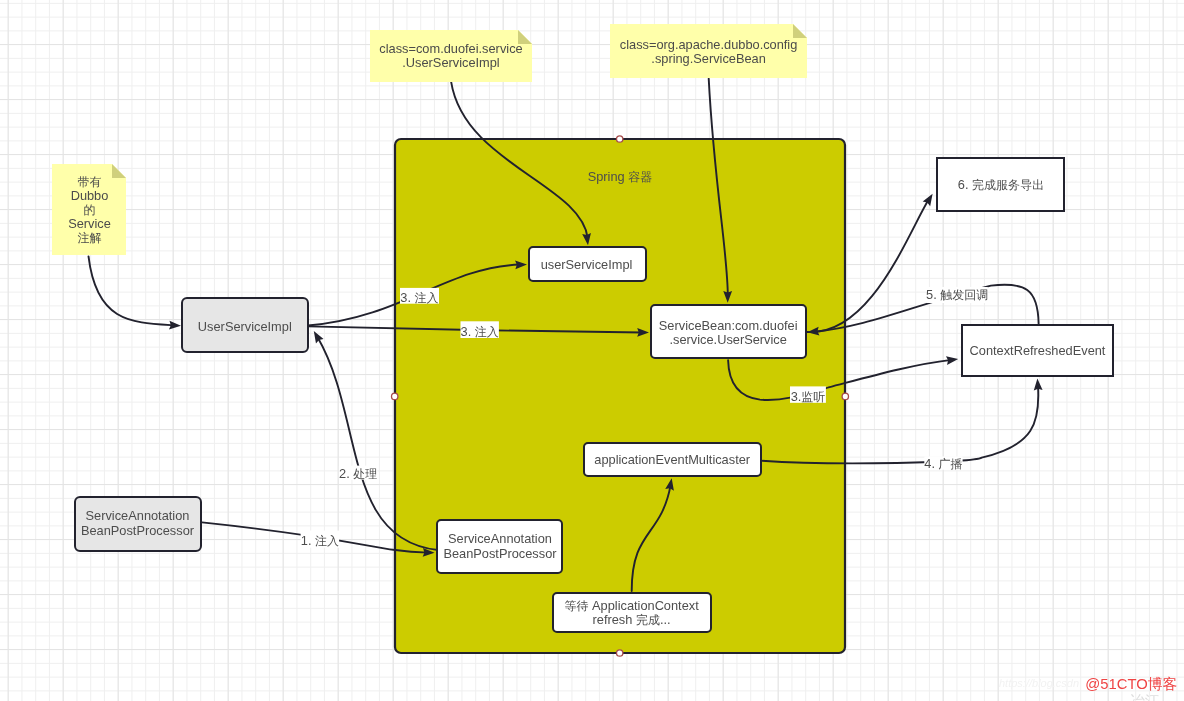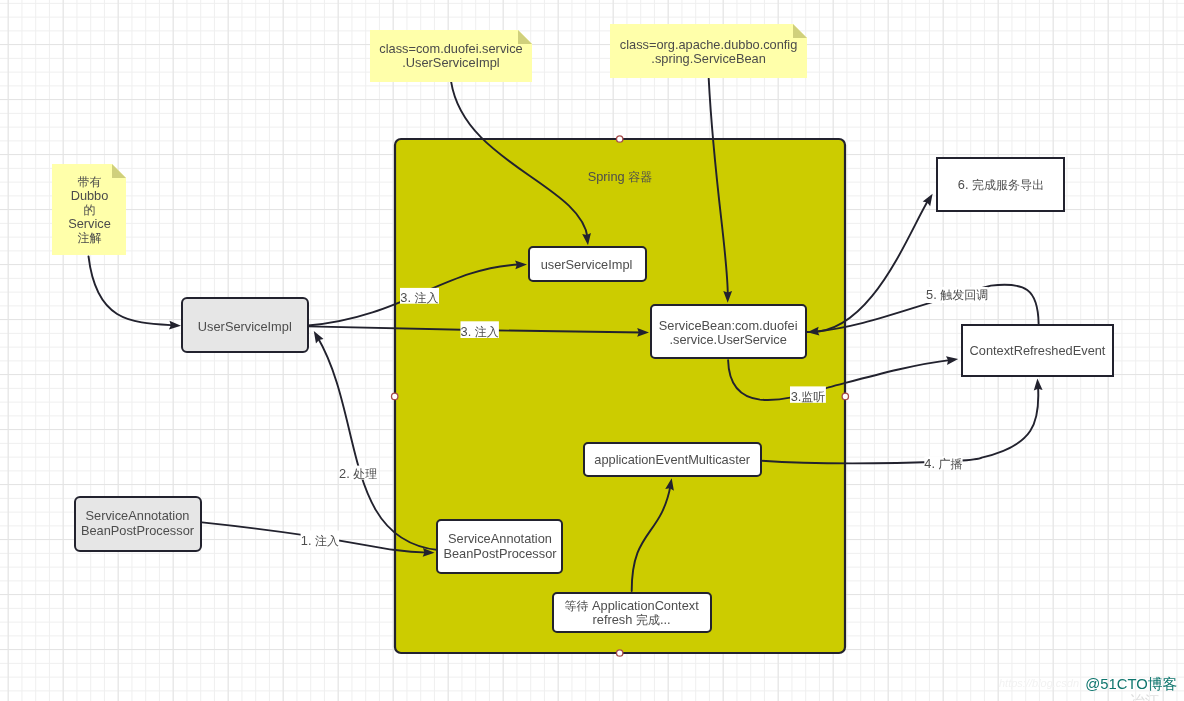"@51CTO博客" .watermark-blog { color: #0f766e -> #ef4444 }
